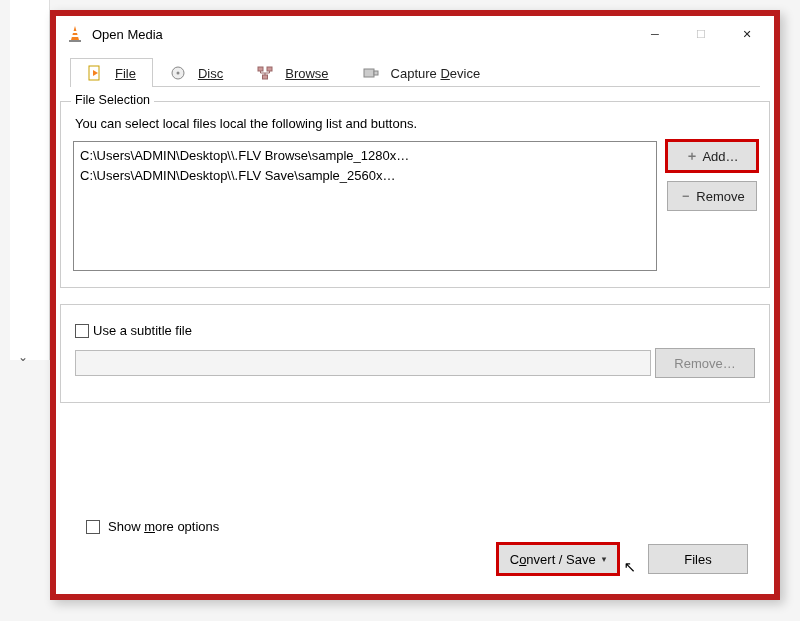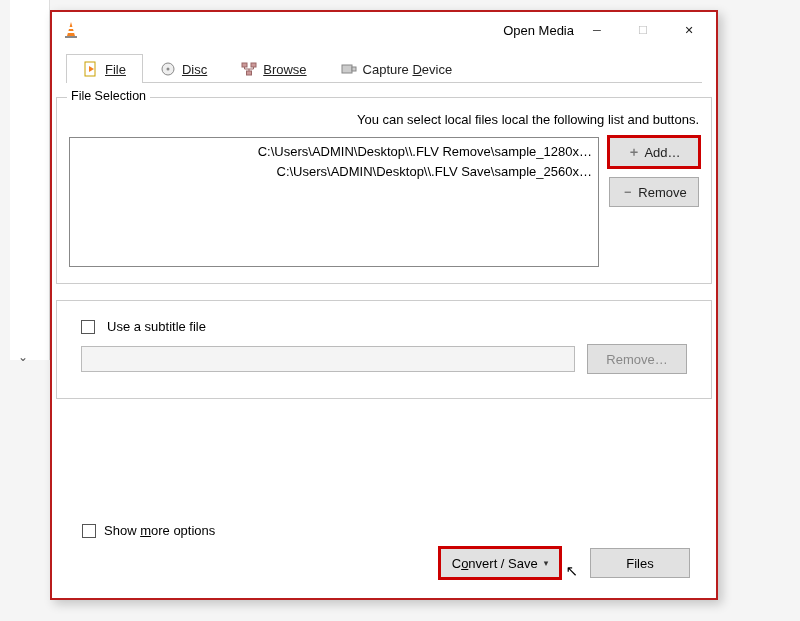"Open Media" .dialog { border: 2px solid #b91c1c -> 6px solid #b91c1c; text-align: right -> none; width: 668px -> 730px }
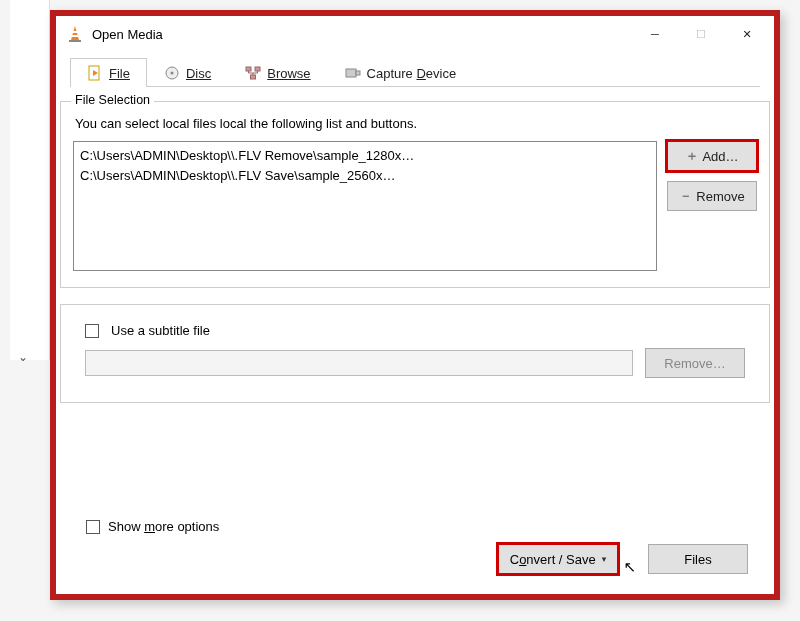"File" .tab { gap: 6px -> 12px }
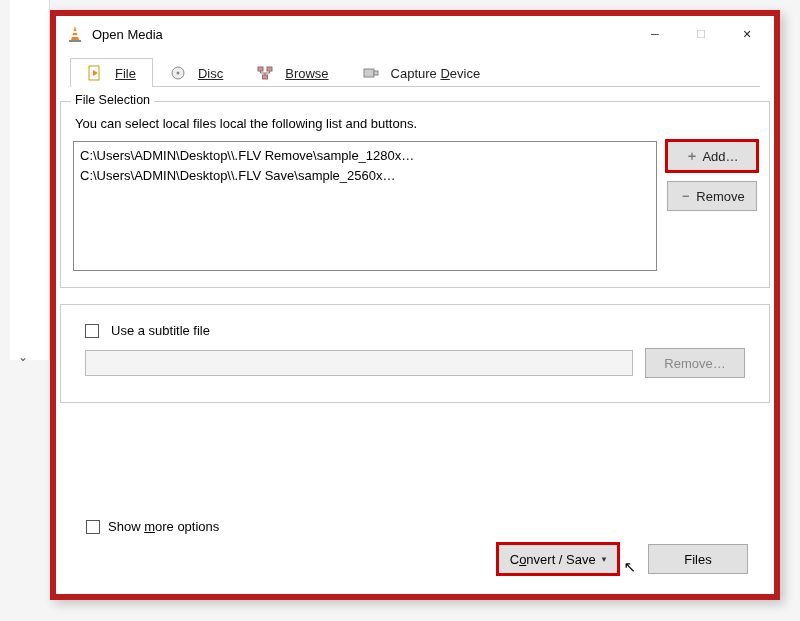"\.FLV Remove\sample_1280x…" span { text: Remove -> Browse }
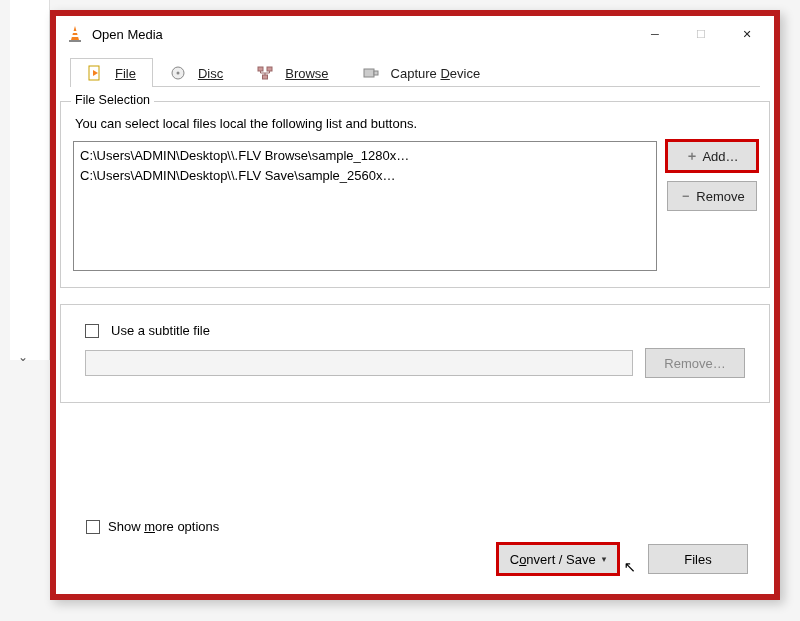"Use a subtitle file" .sub-row { gap: 12px -> 4px; margin: 6px 12px -> 6px 2px }
